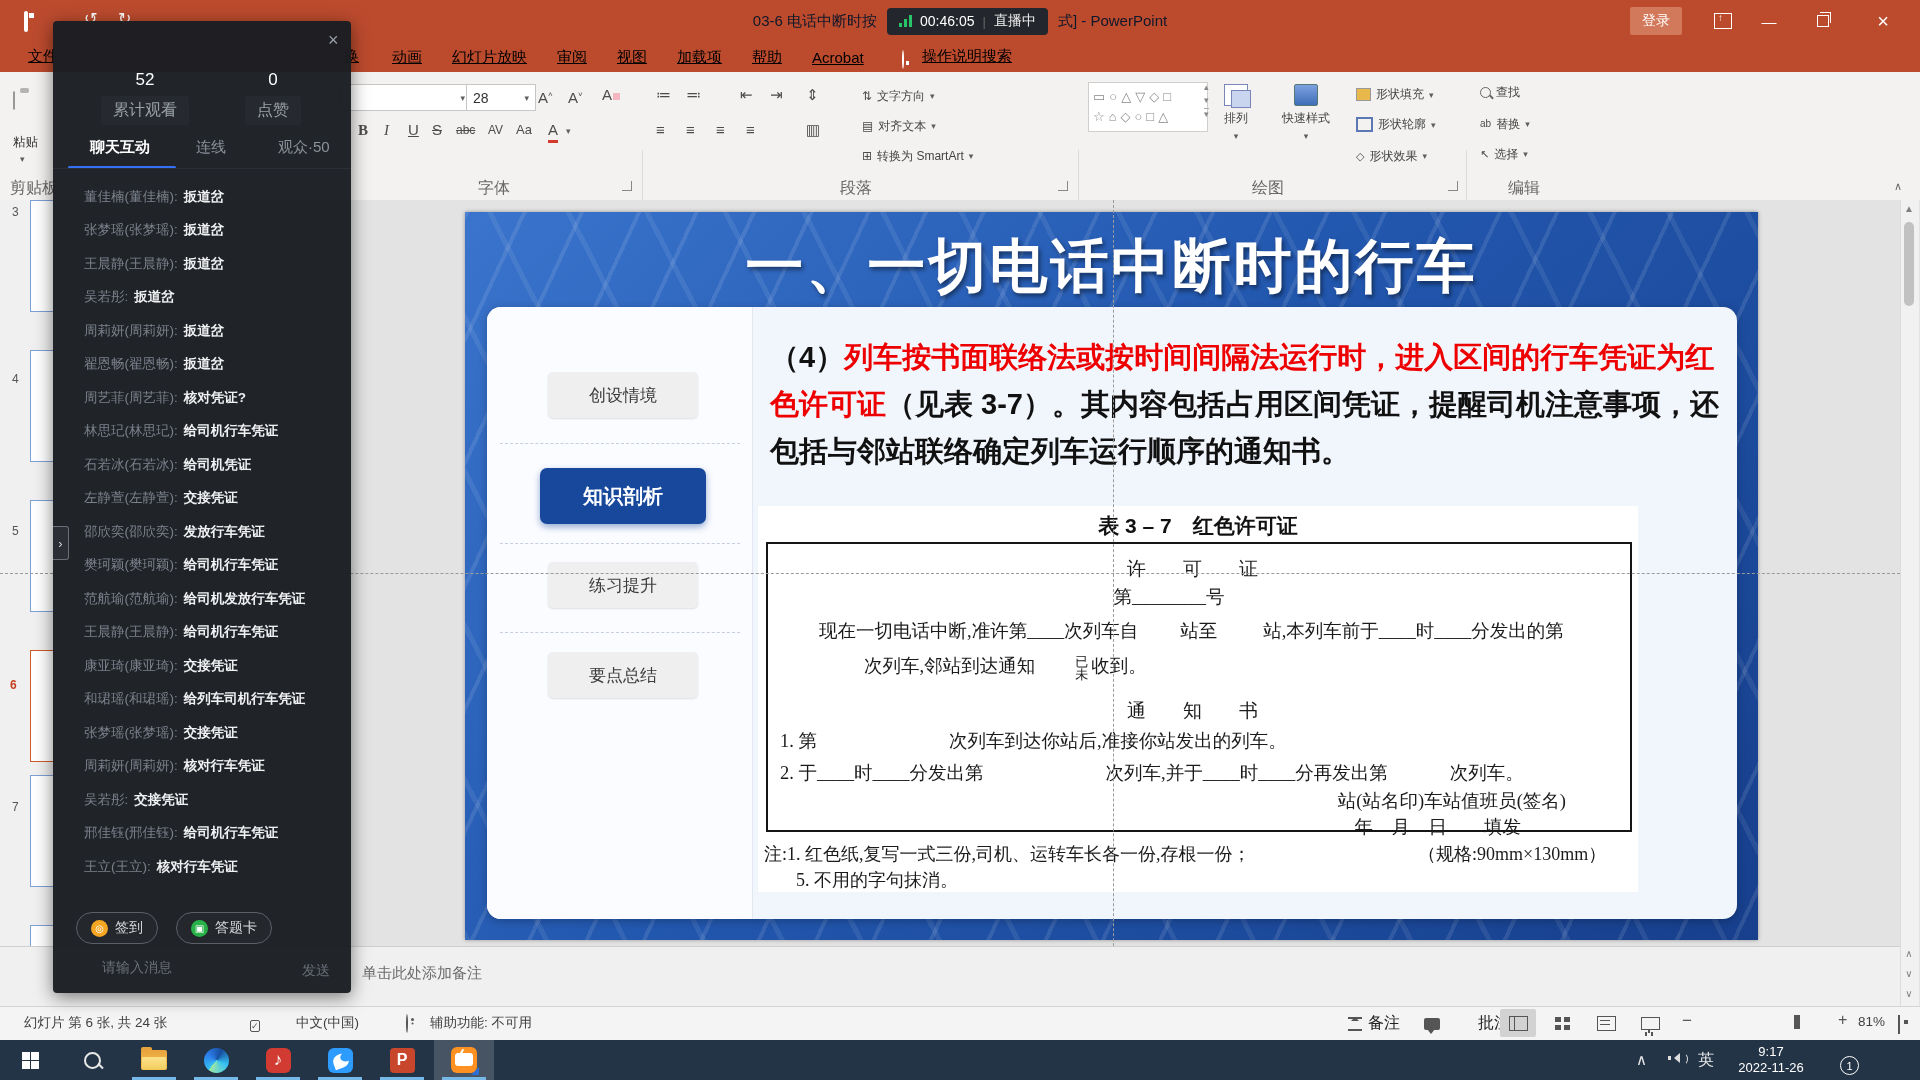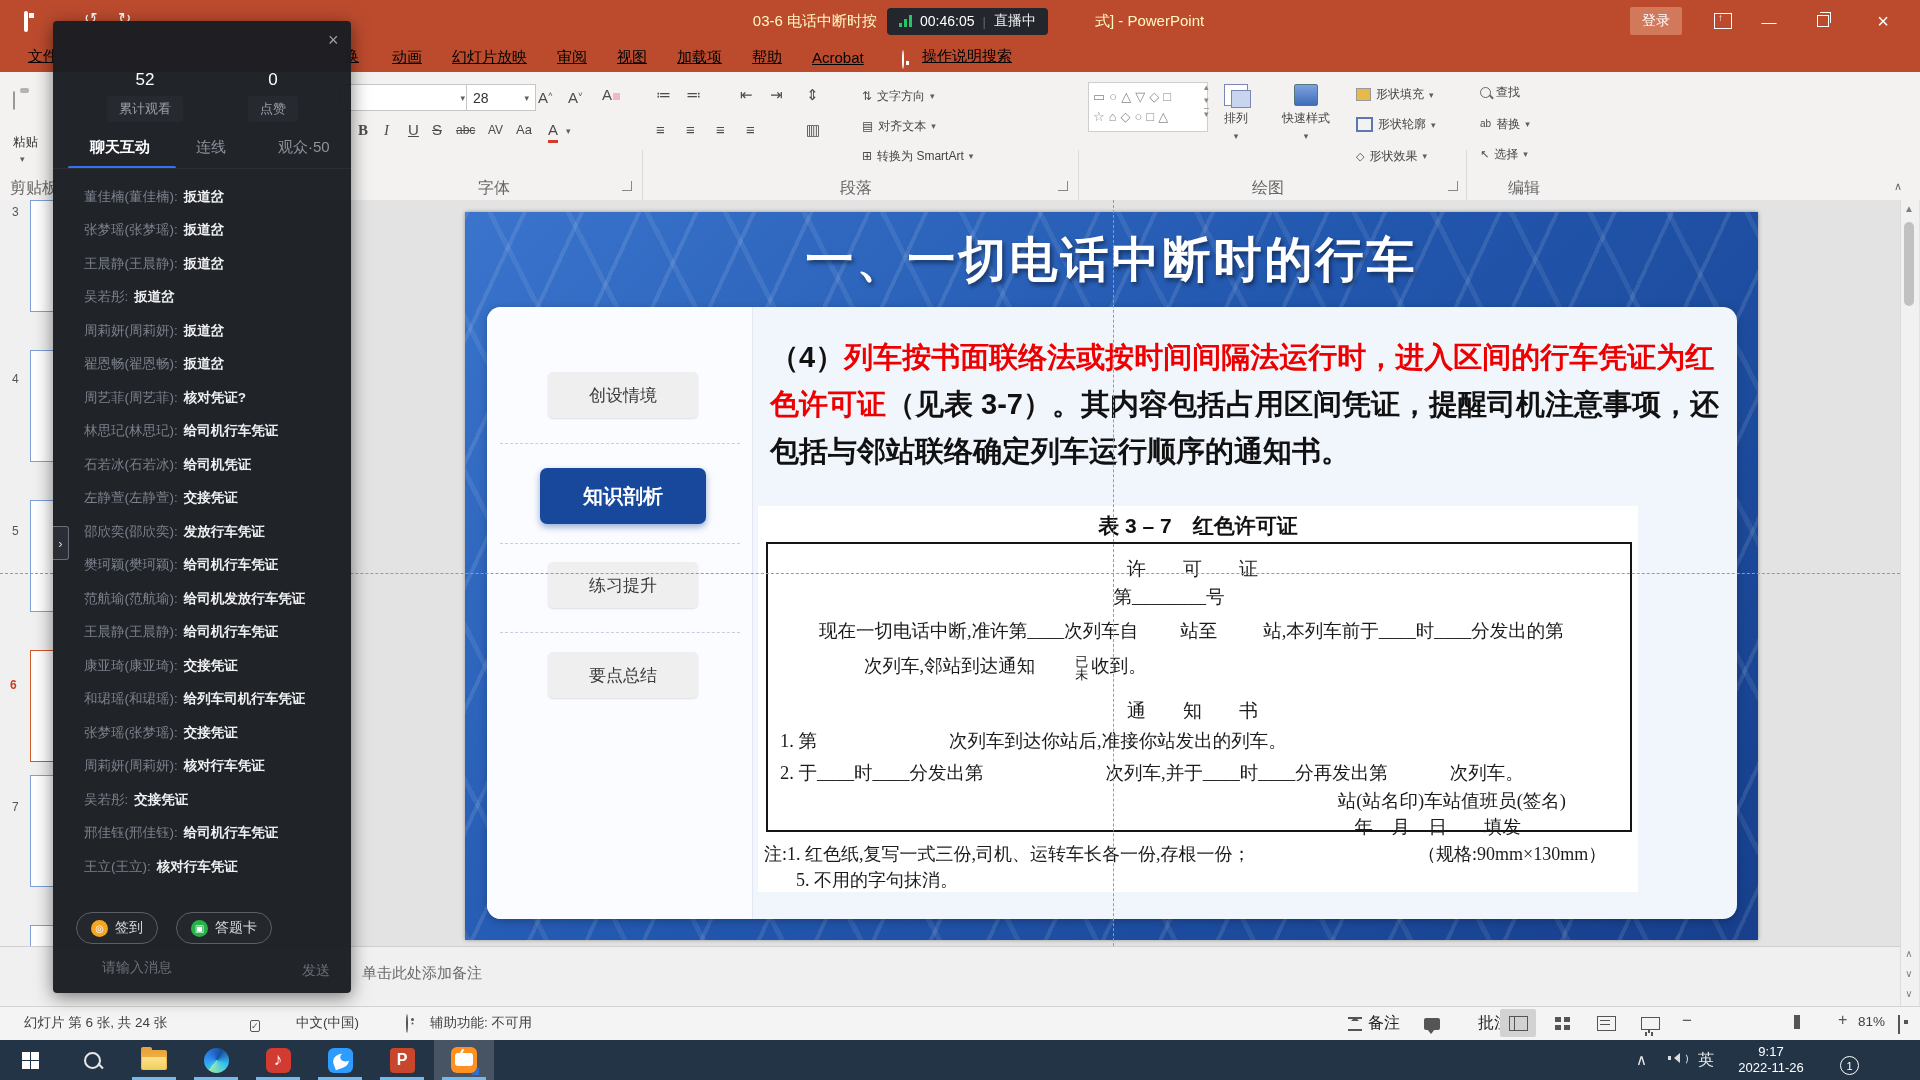"03-6 电话中断时按" .titletext { color: #fef9c3 -> #0f172a; margin-left: 37px -> none }
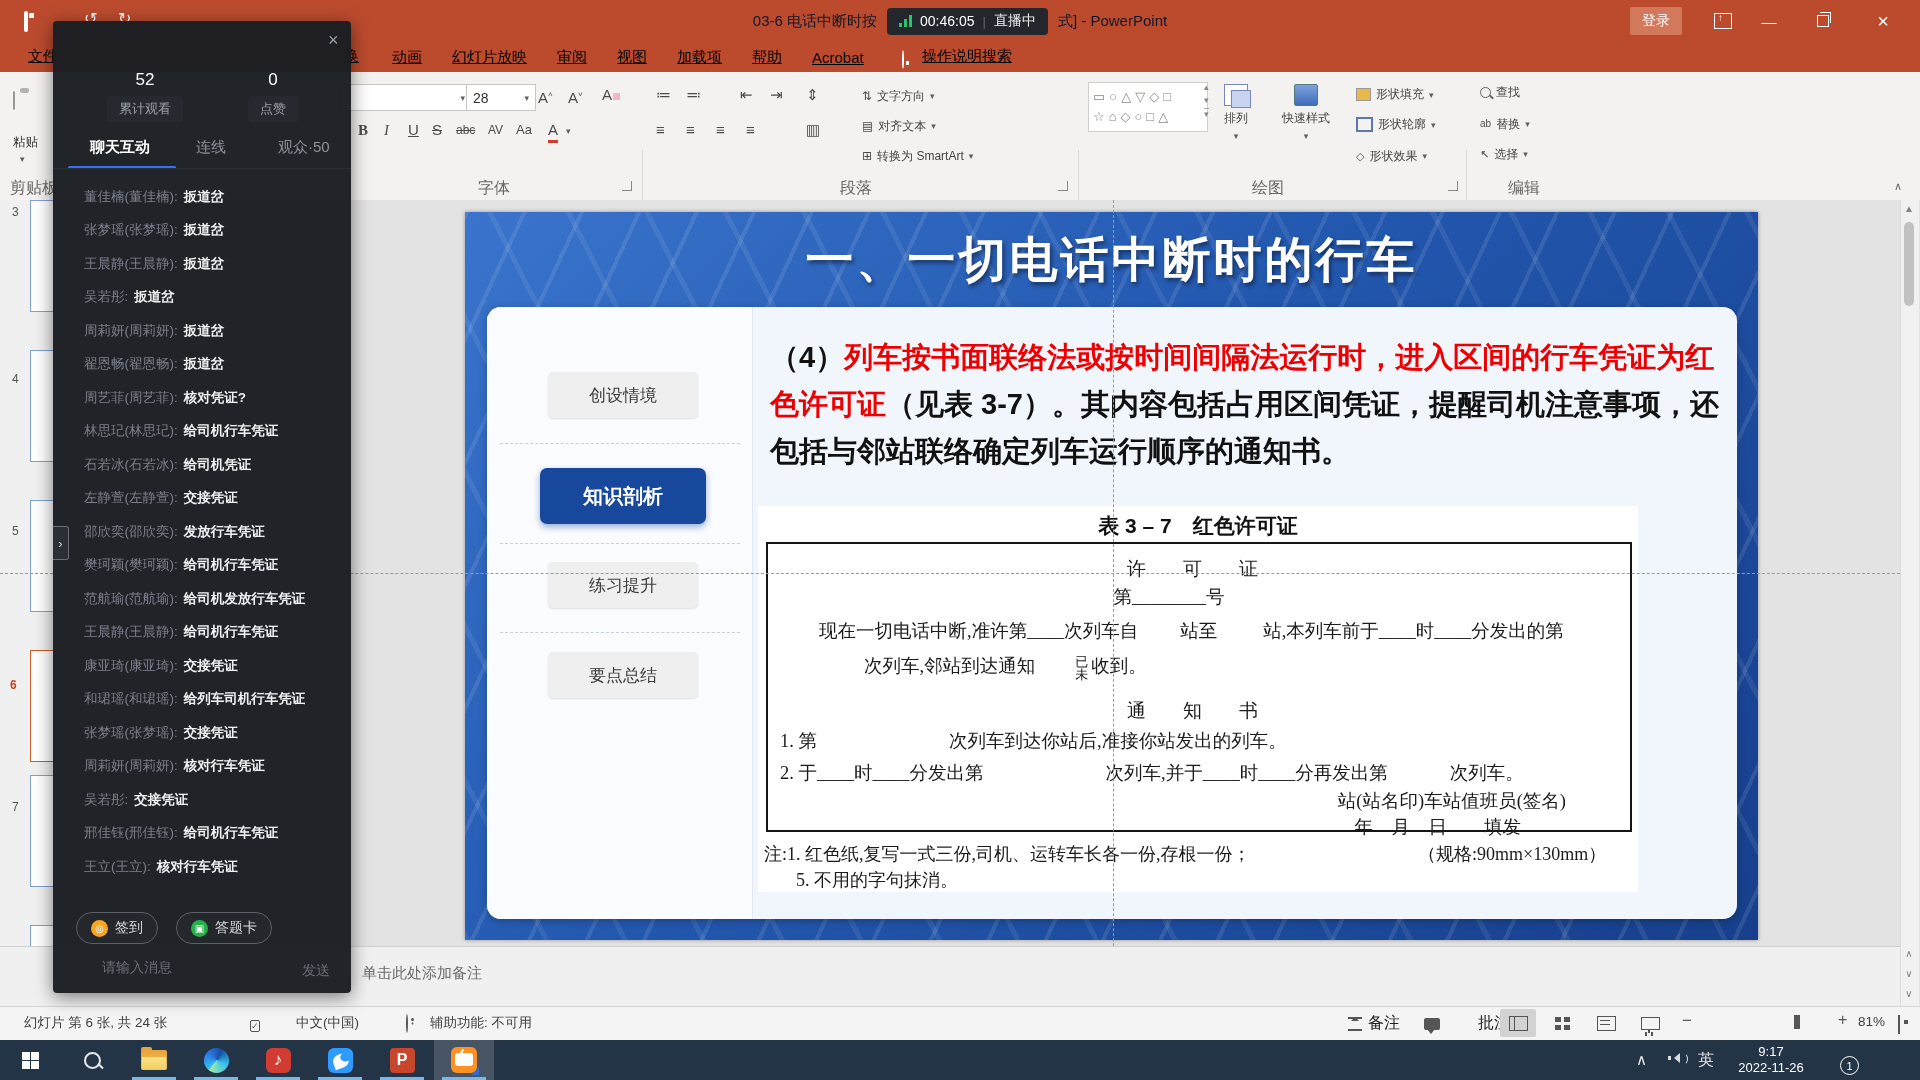"累计观看" .statlbl { font-size: 13px -> 16px }
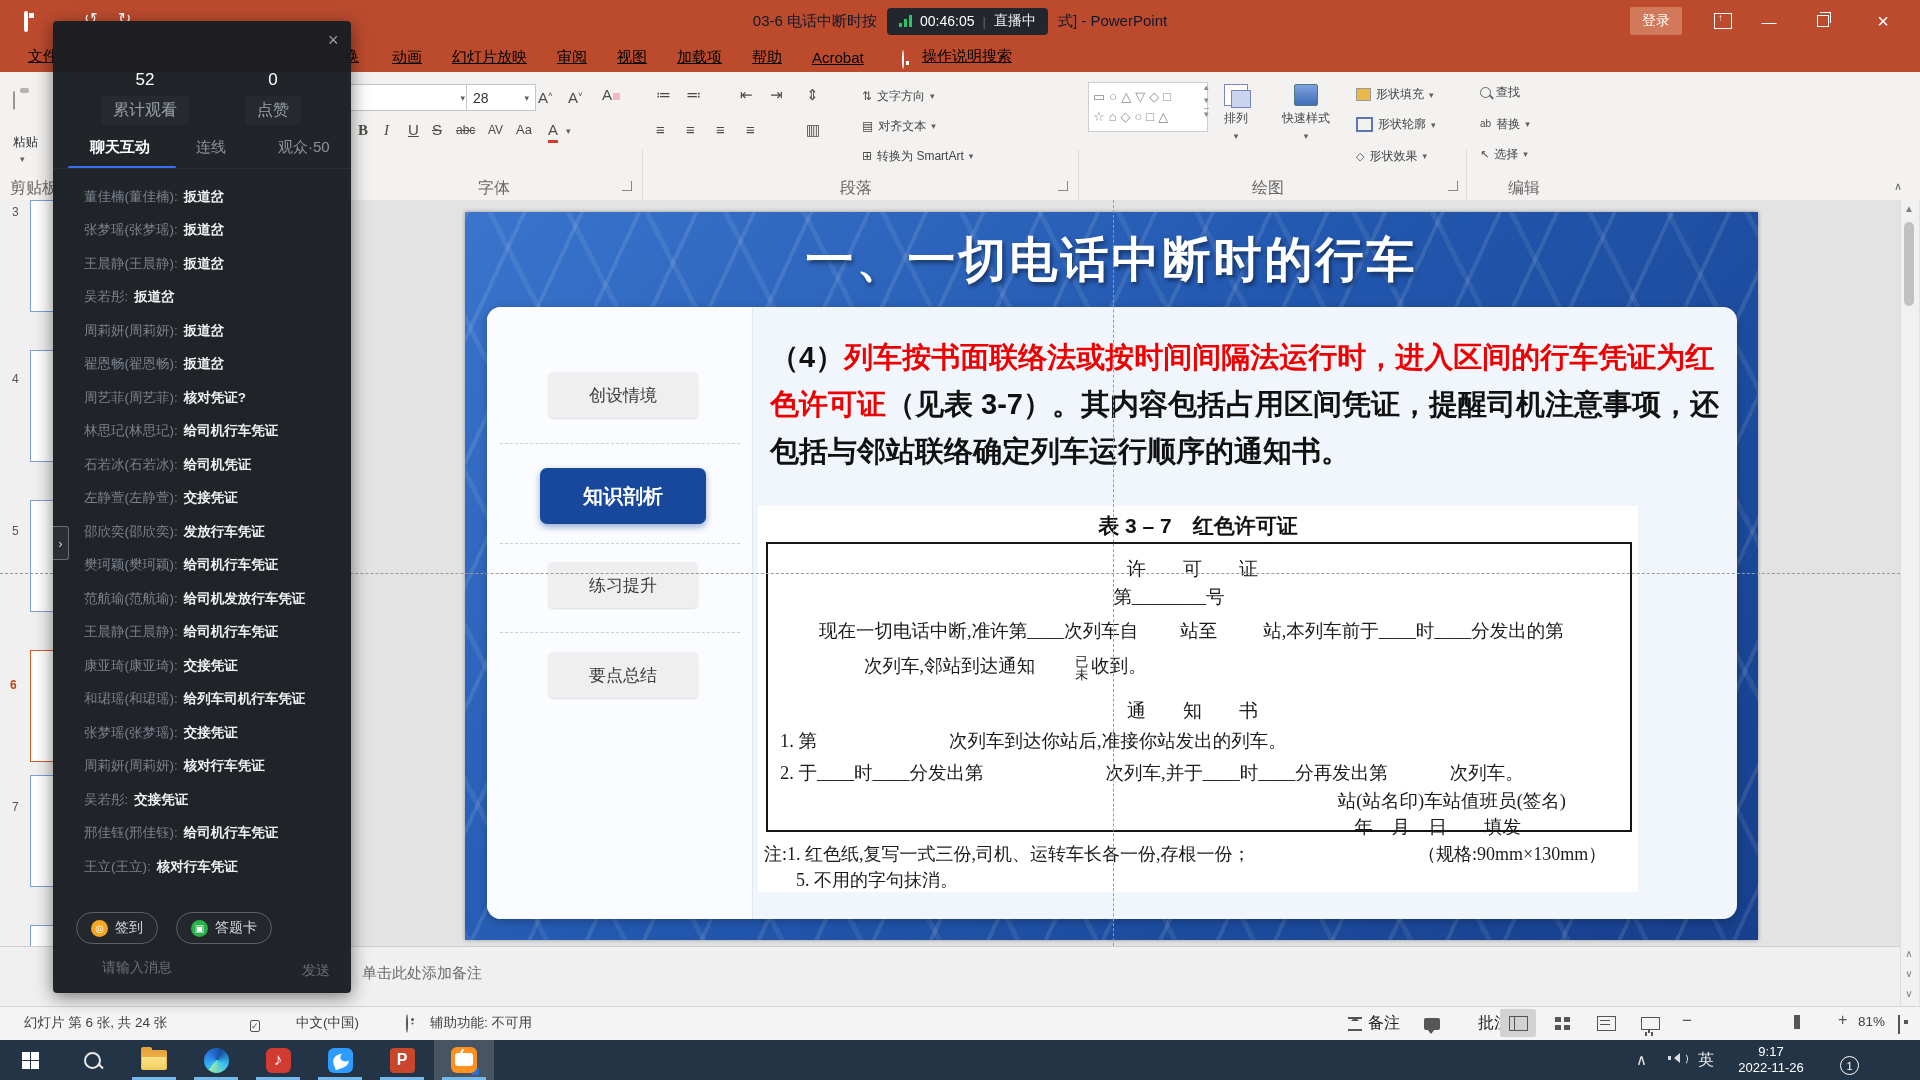"一、一切电话中断时的行车" .slidetitle { font-size: 48px -> 58px }
